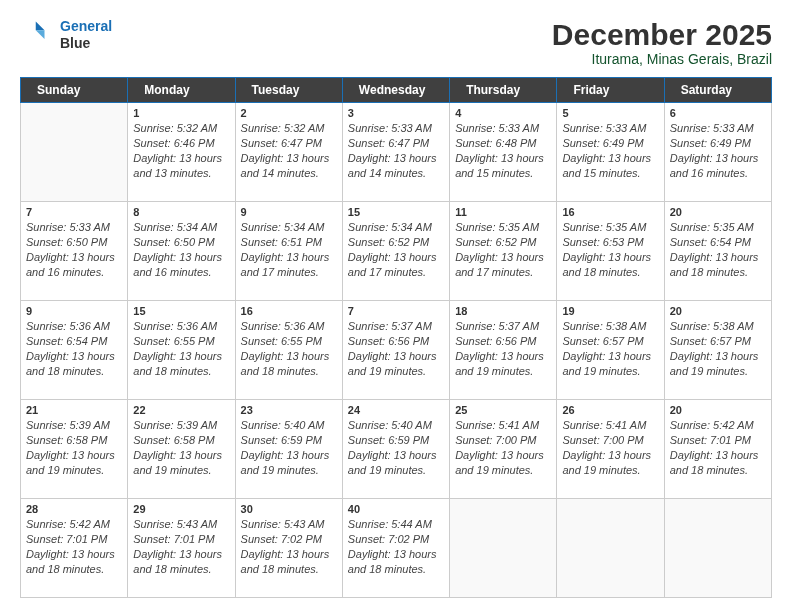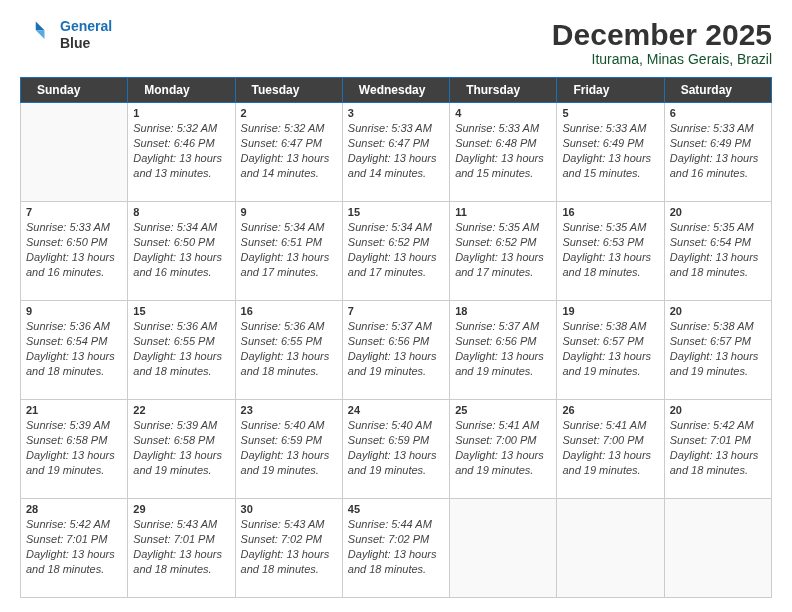"45" span.day-num { text: 45 -> 40 }
